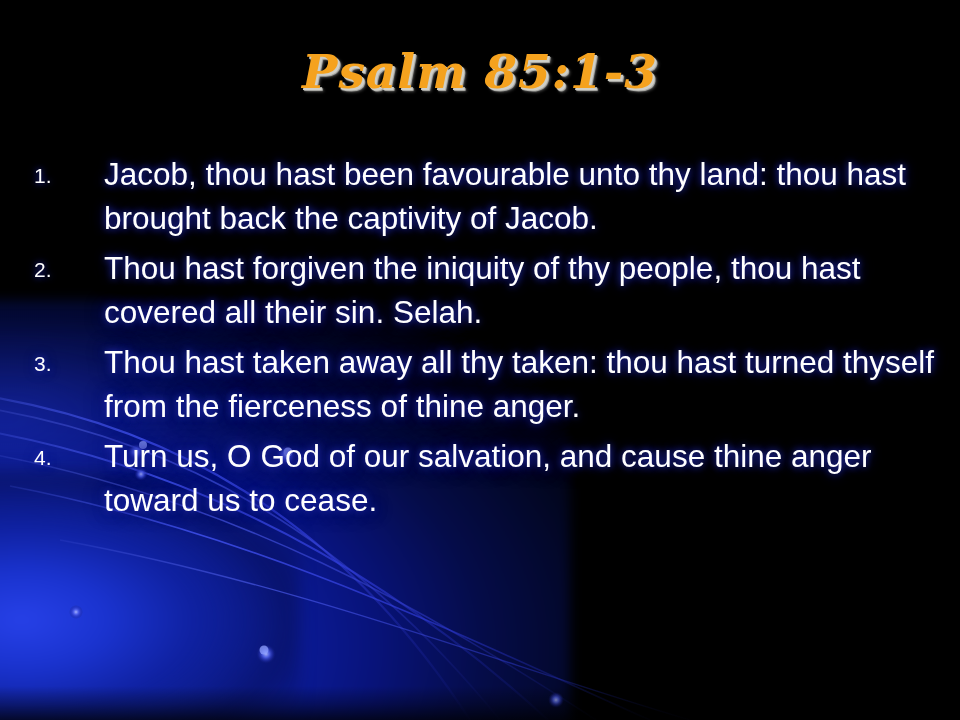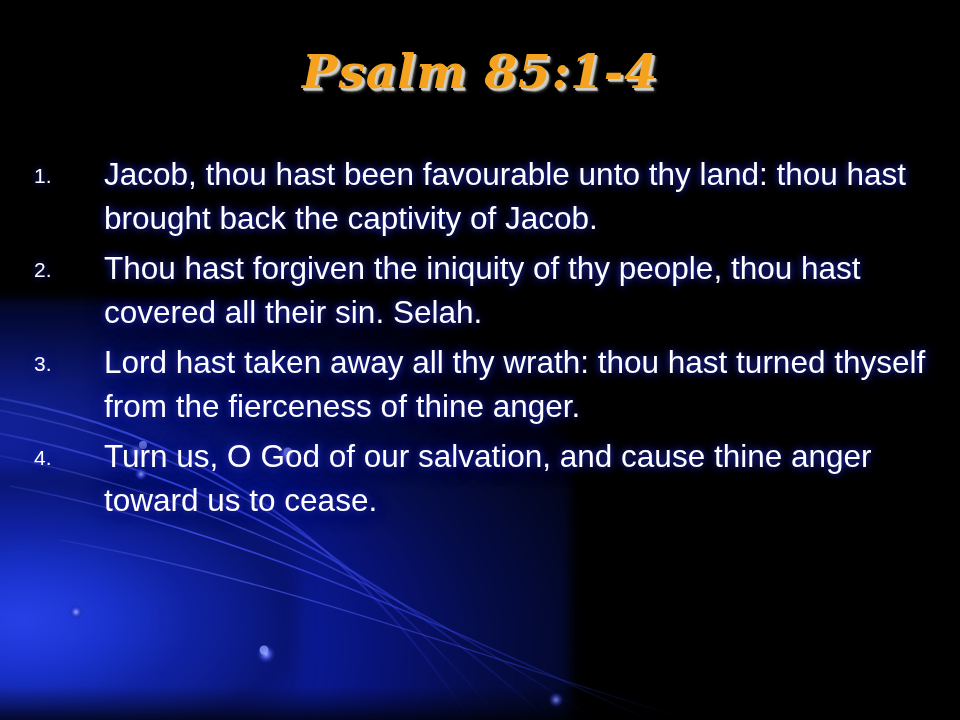"Psalm 85:1-4" div { text: 85:1-4 -> 85:1-3 }
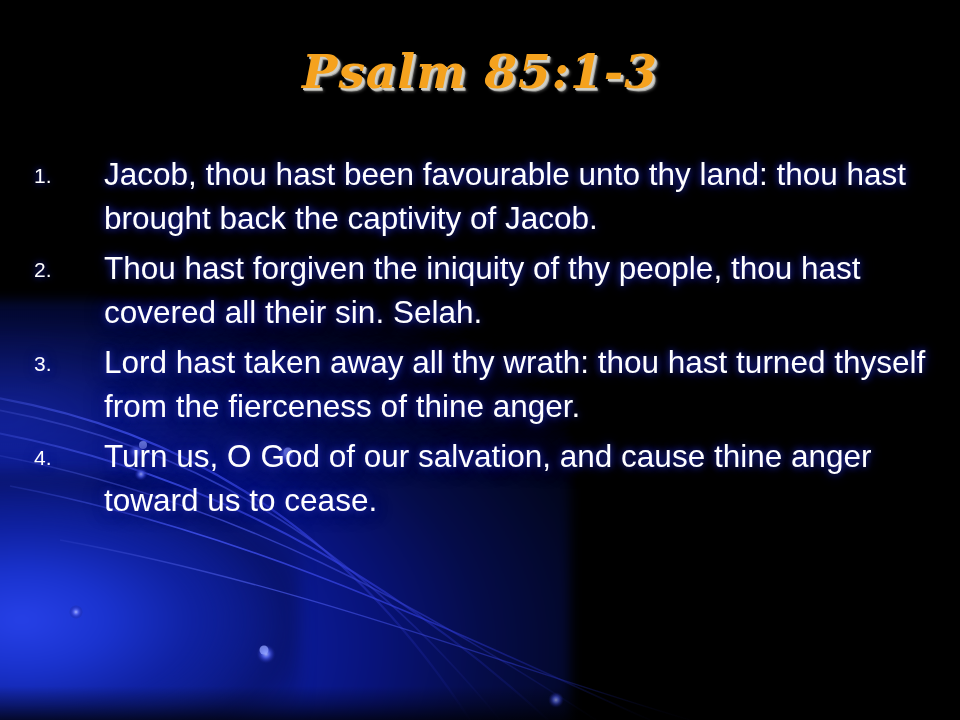"Lord hast taken away all" span.item-text { text: Lord hast taken away all thy wrath -> Thou hast taken away all thy taken }
